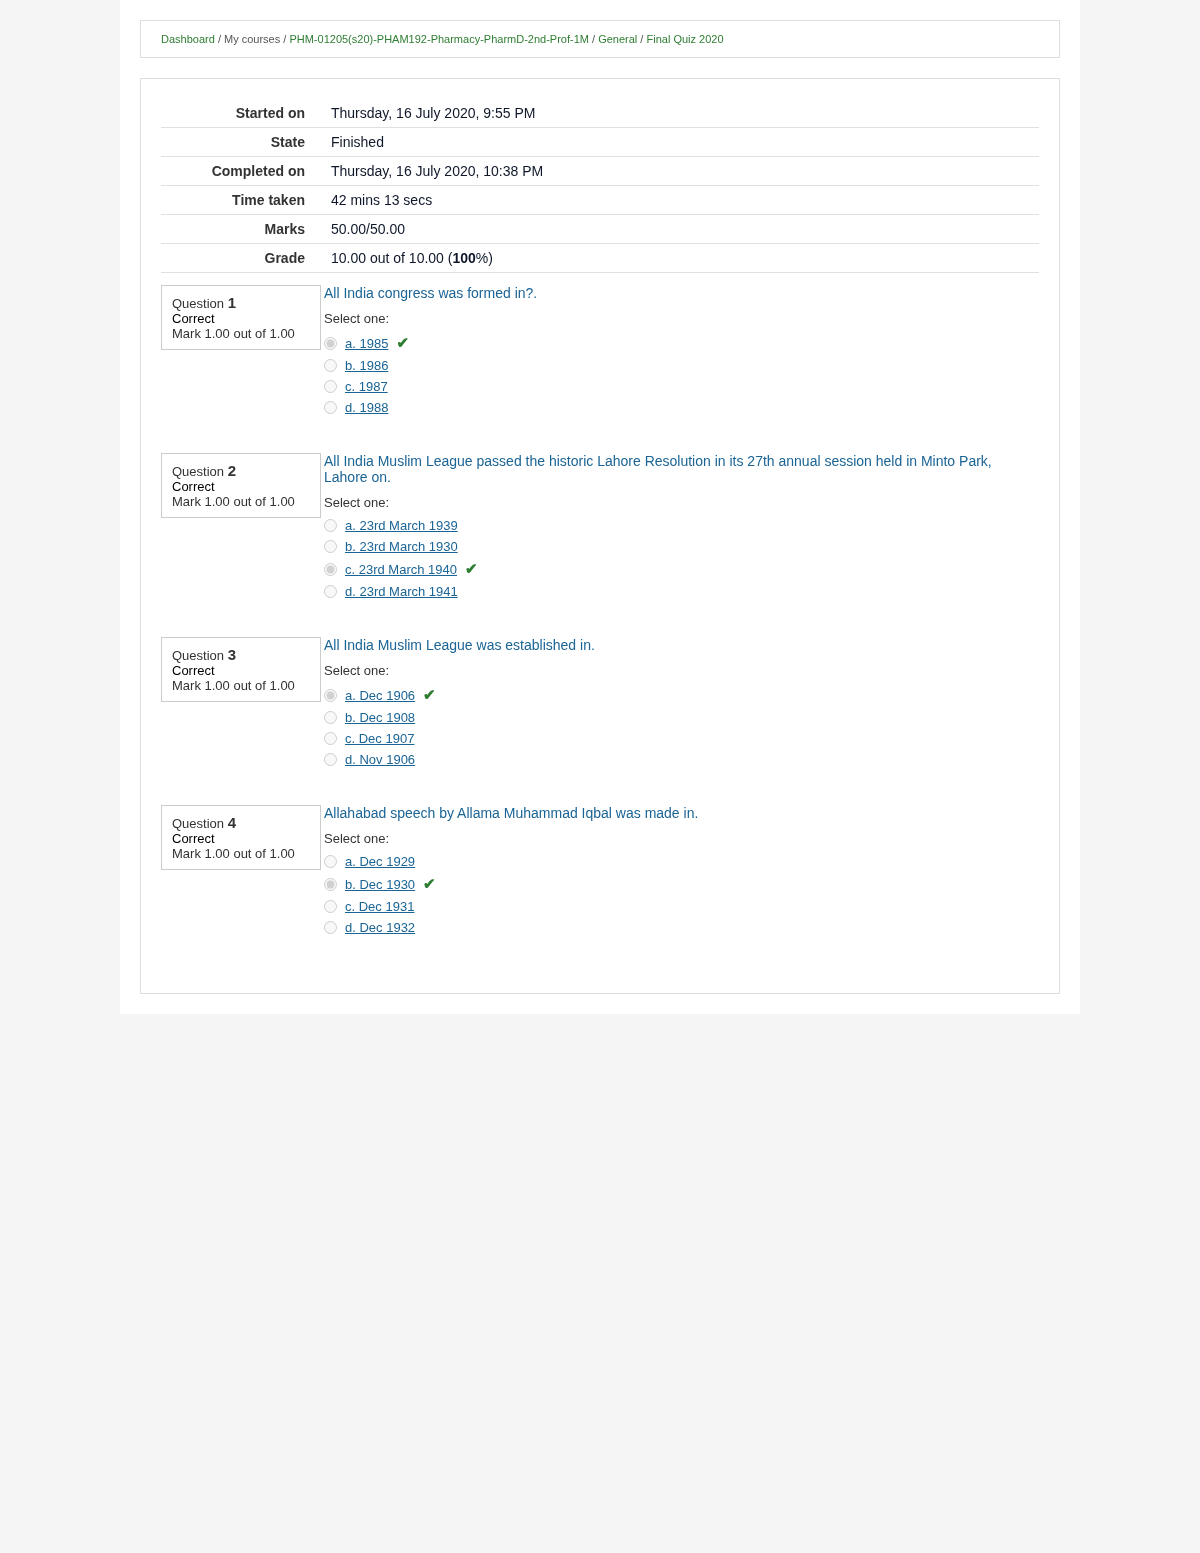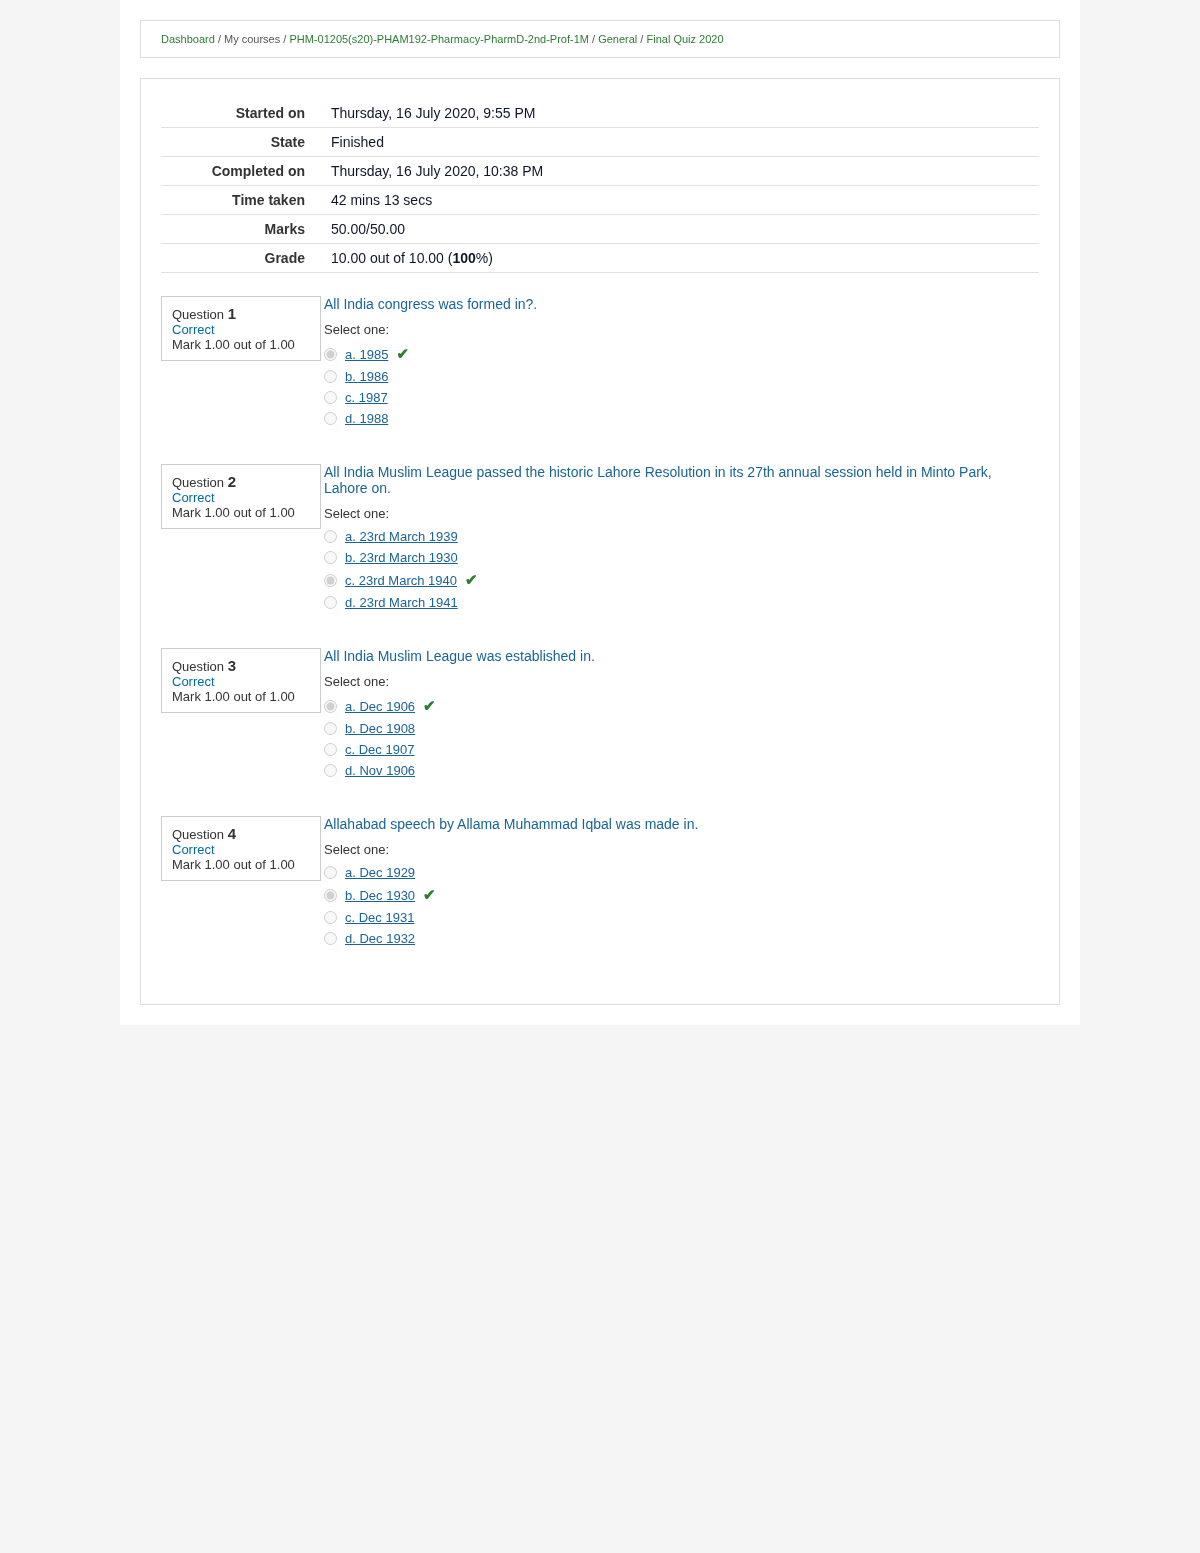"Started on" .summary-table { margin-bottom: 23px -> 12px }
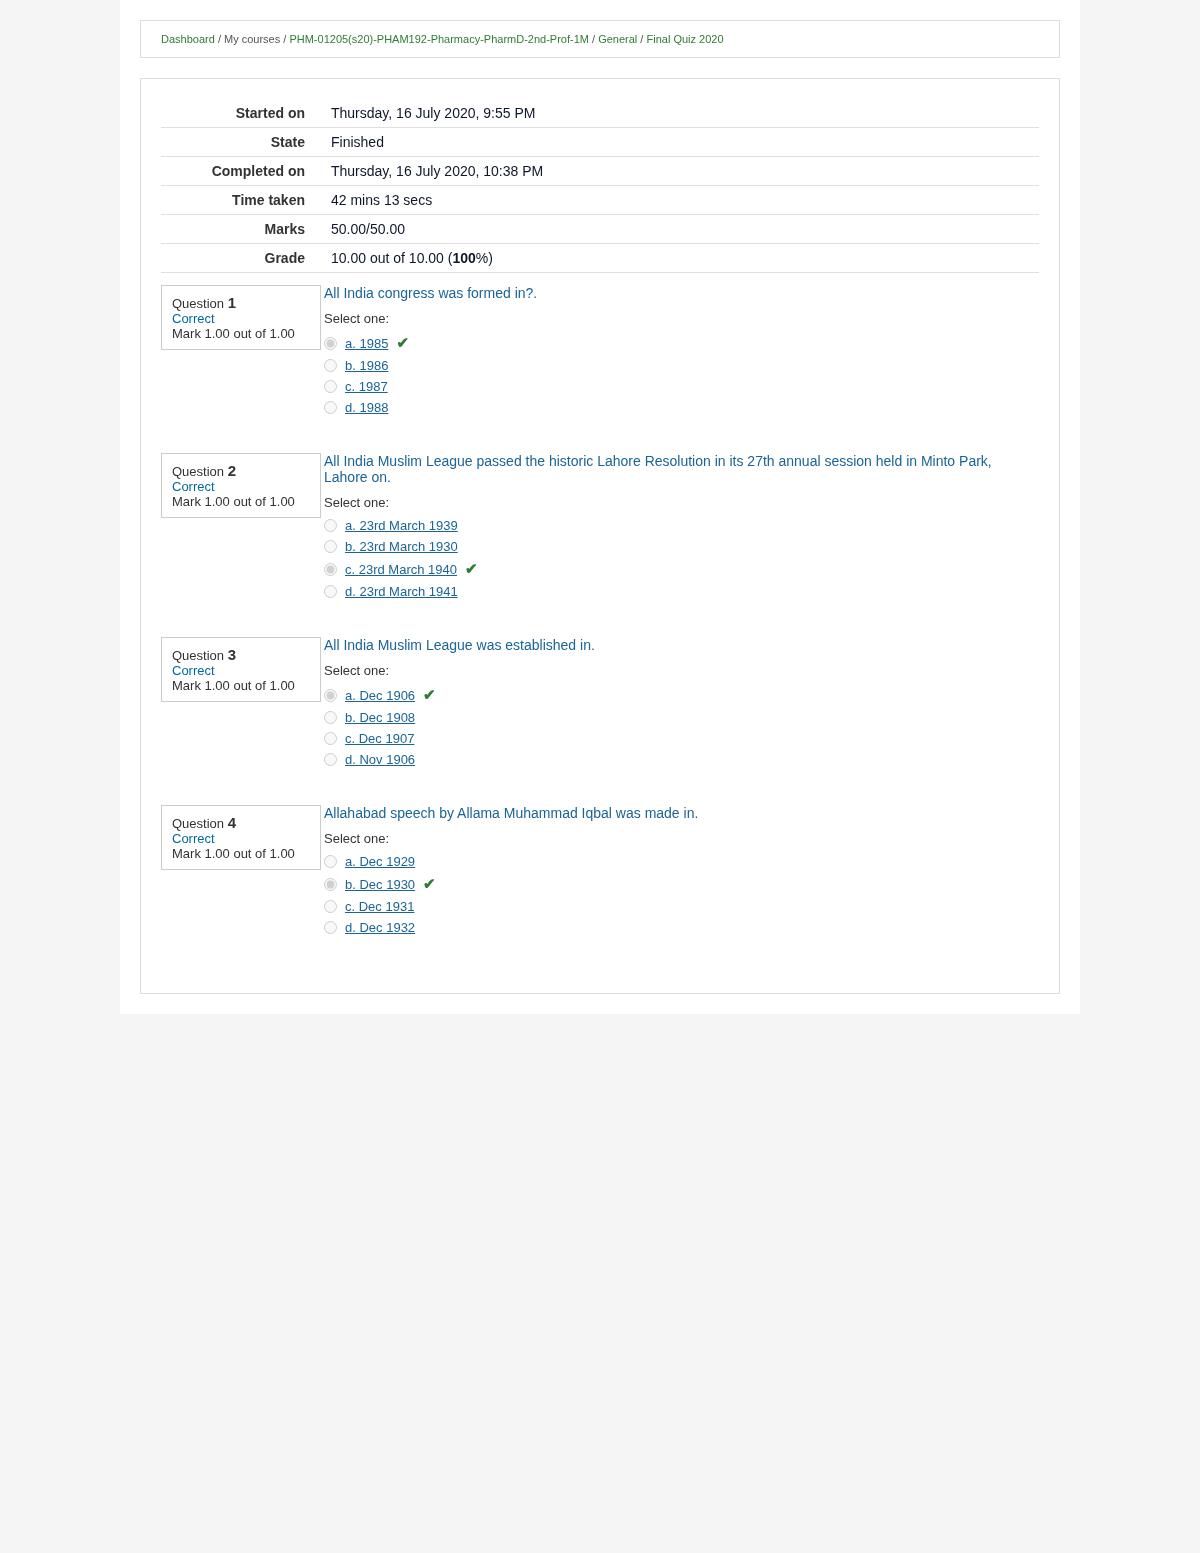"Correct" .question-info-box .q-status { color: #0369a1 -> #000000 }
